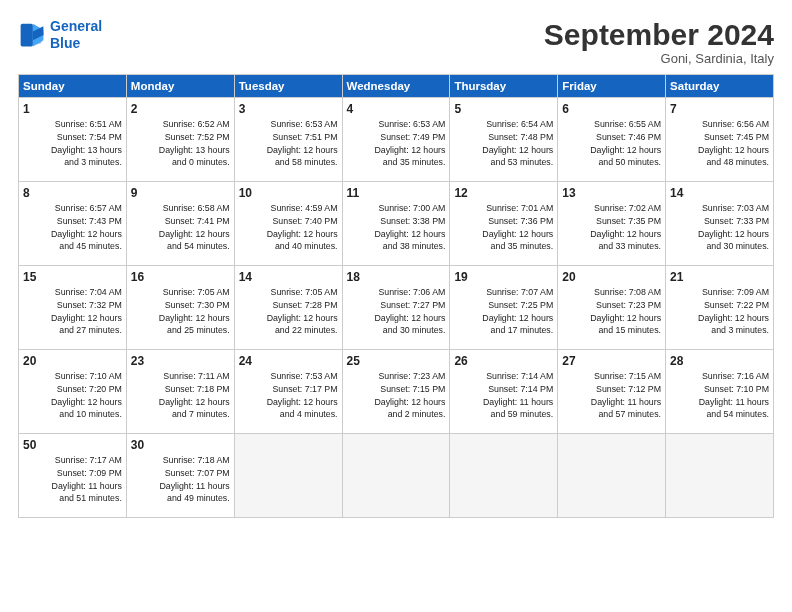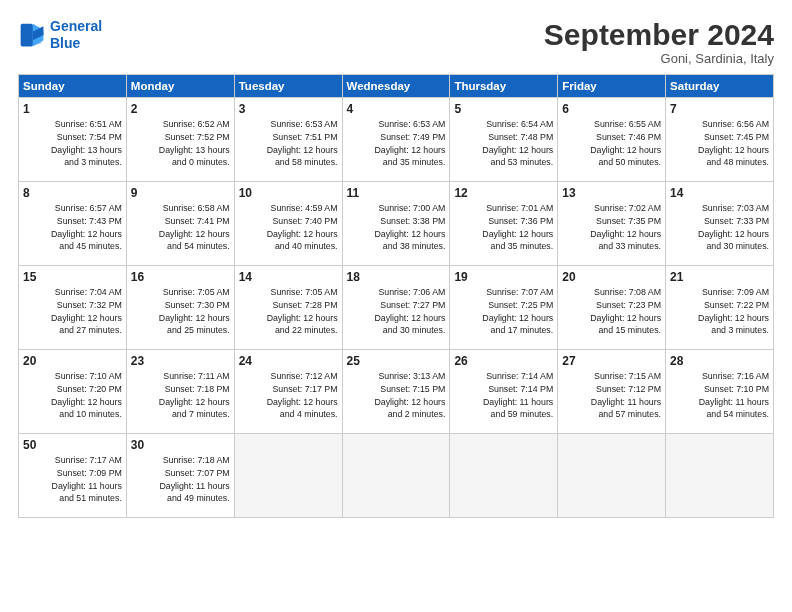"Sunrise: 7:12 AM" div { text: 7:12 -> 7:53 }
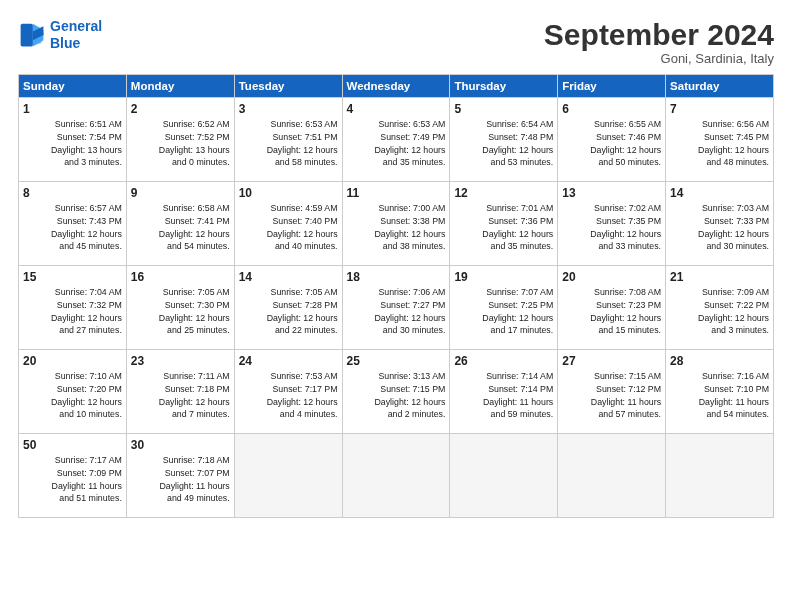"Sunrise: 3:13 AM" div { text: 3:13 -> 7:23 }
